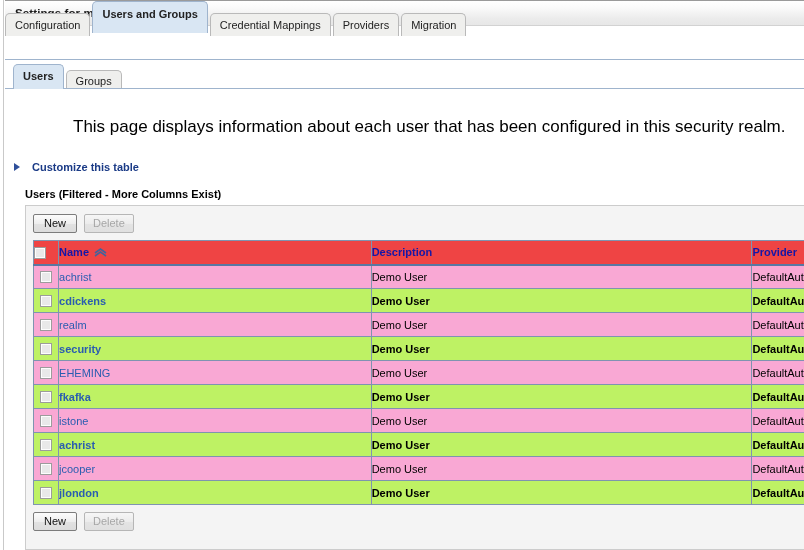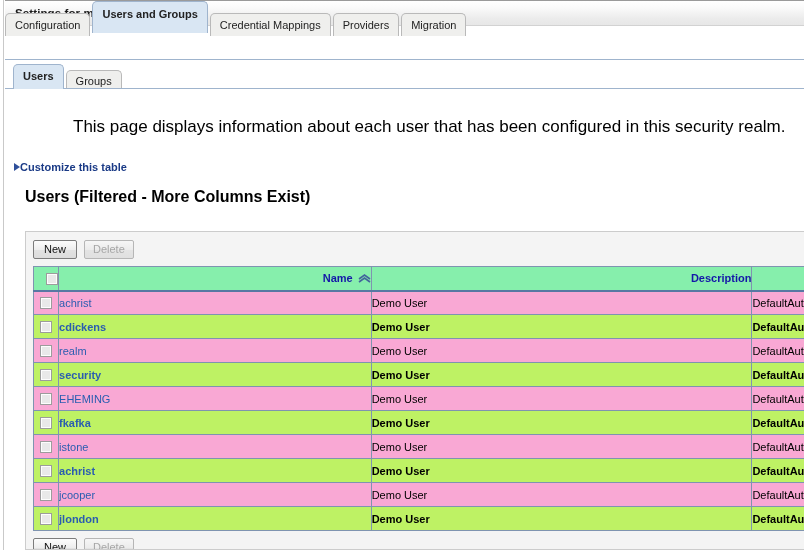"Customize this table" .customize-link { gap: 0 -> 12px }
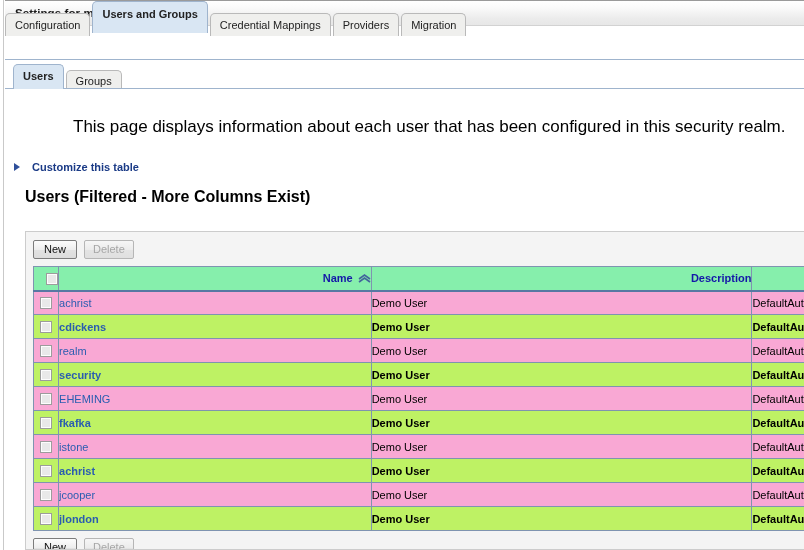"Users (Filtered - More Columns" .table-caption { font-size: 16px -> 11px }
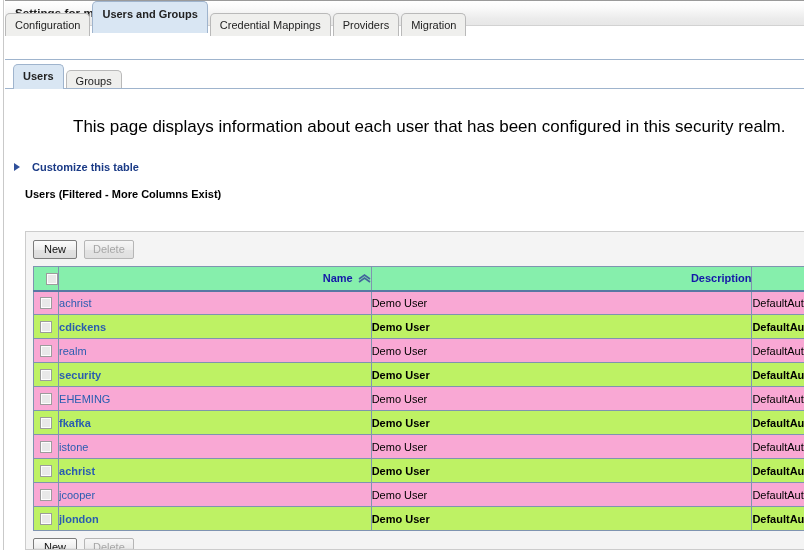"New" .table-panel { margin-top: 26px -> none }
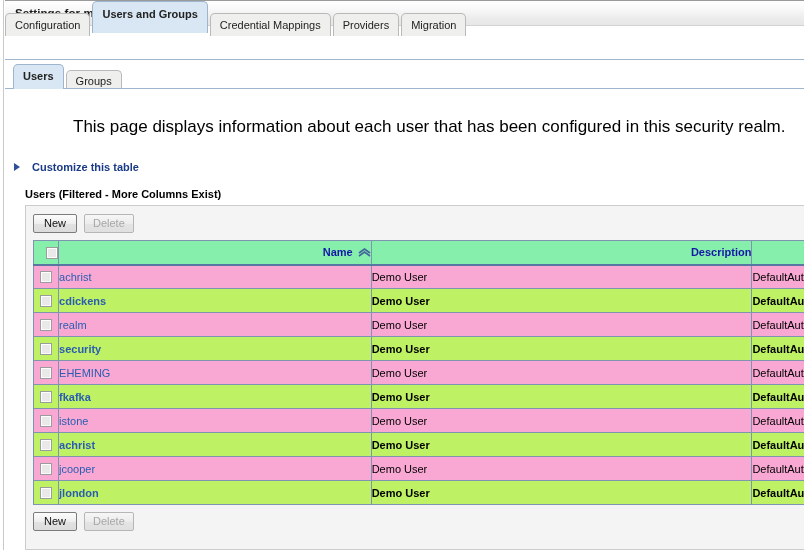"Name" table.users th { background: #86efac -> #ef4444; text-align: right -> left }
